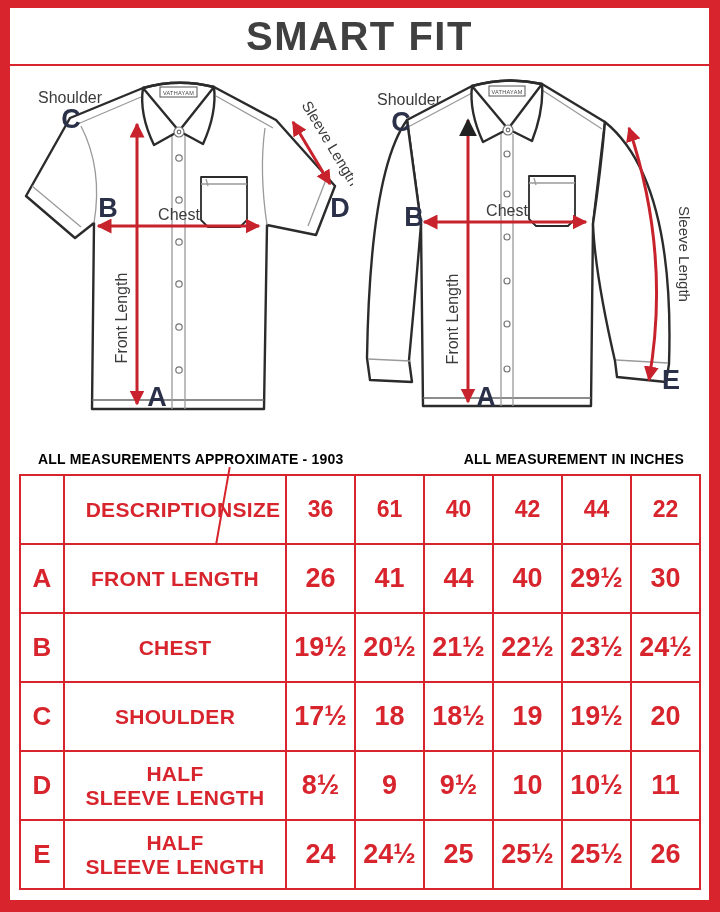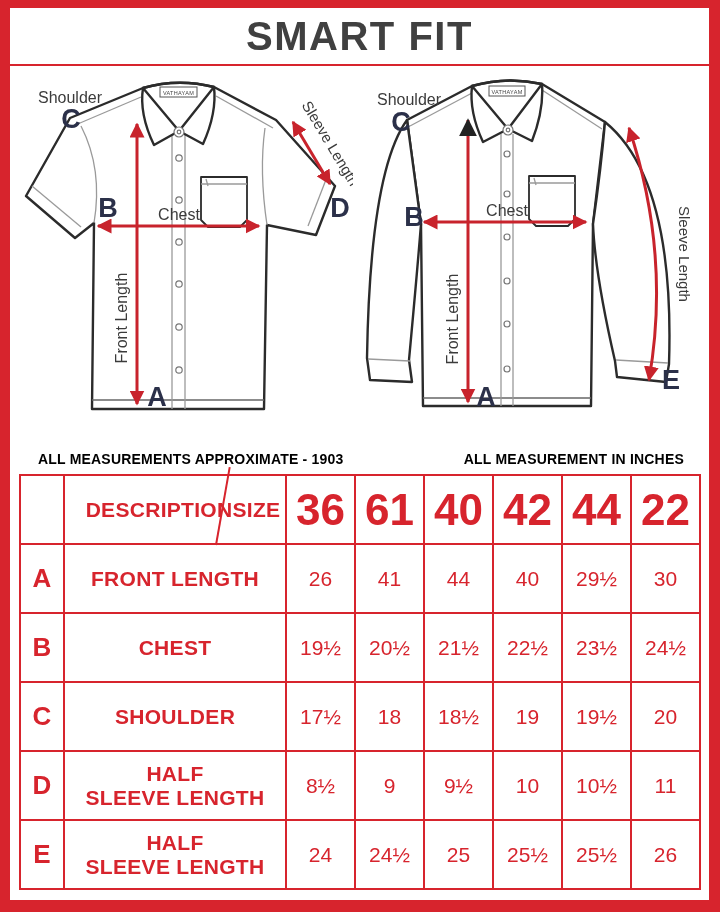"36" .size-num { font-size: 44px -> 23px }
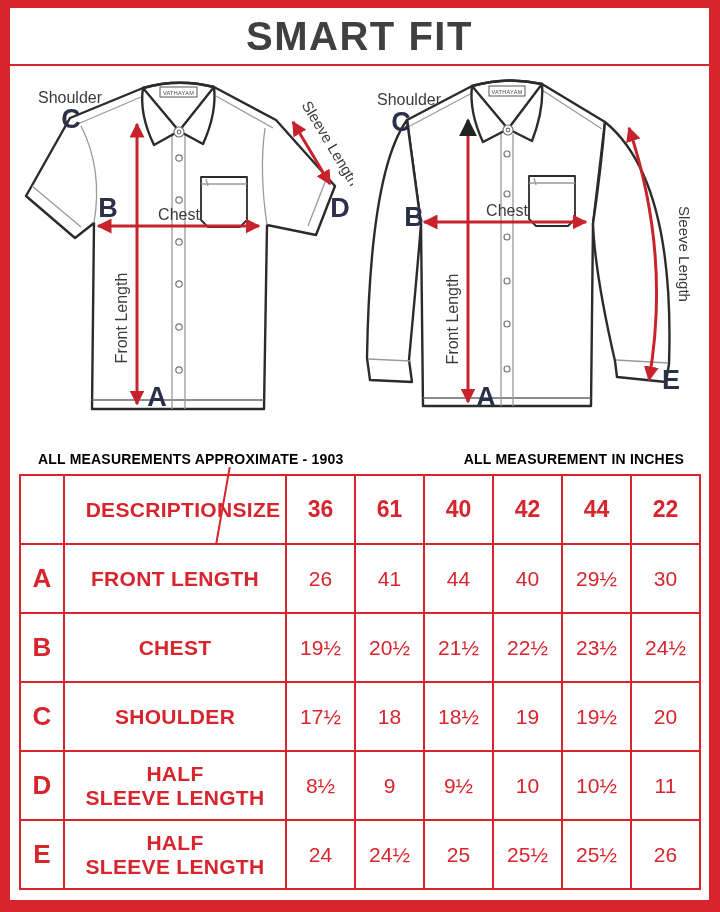"26" .value { font-size: 21px -> 27px; font-weight: normal -> bold }
